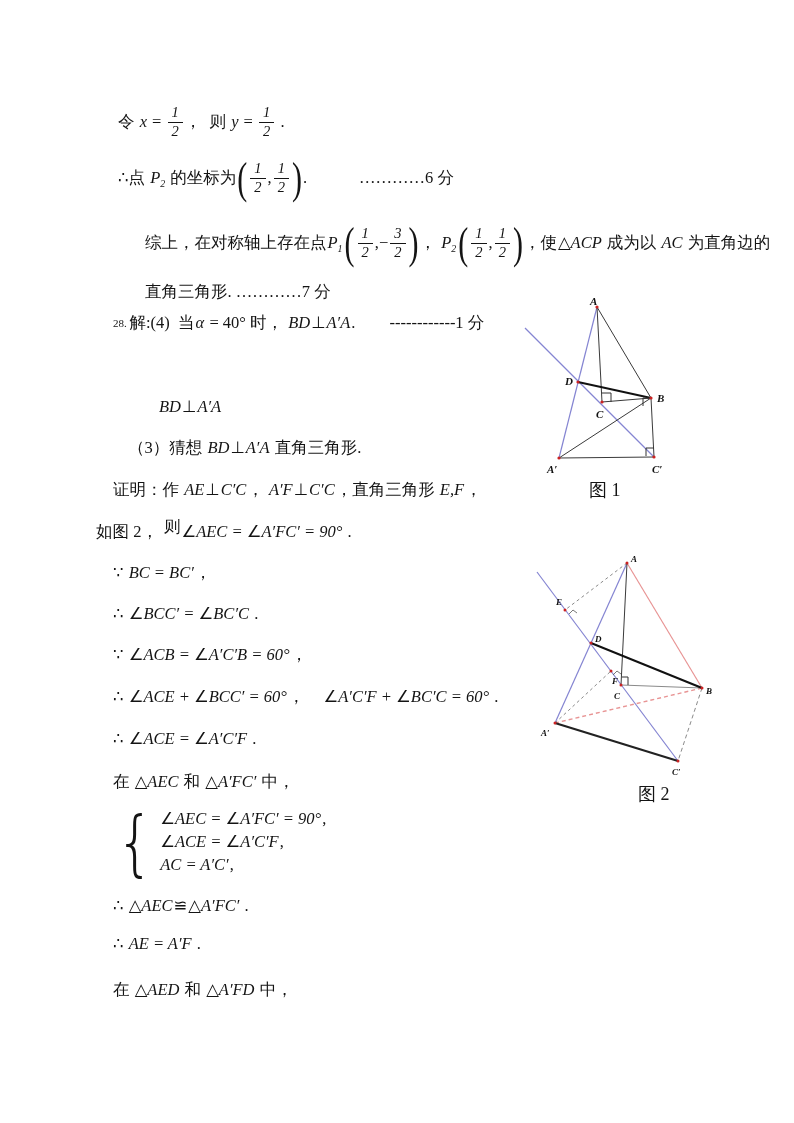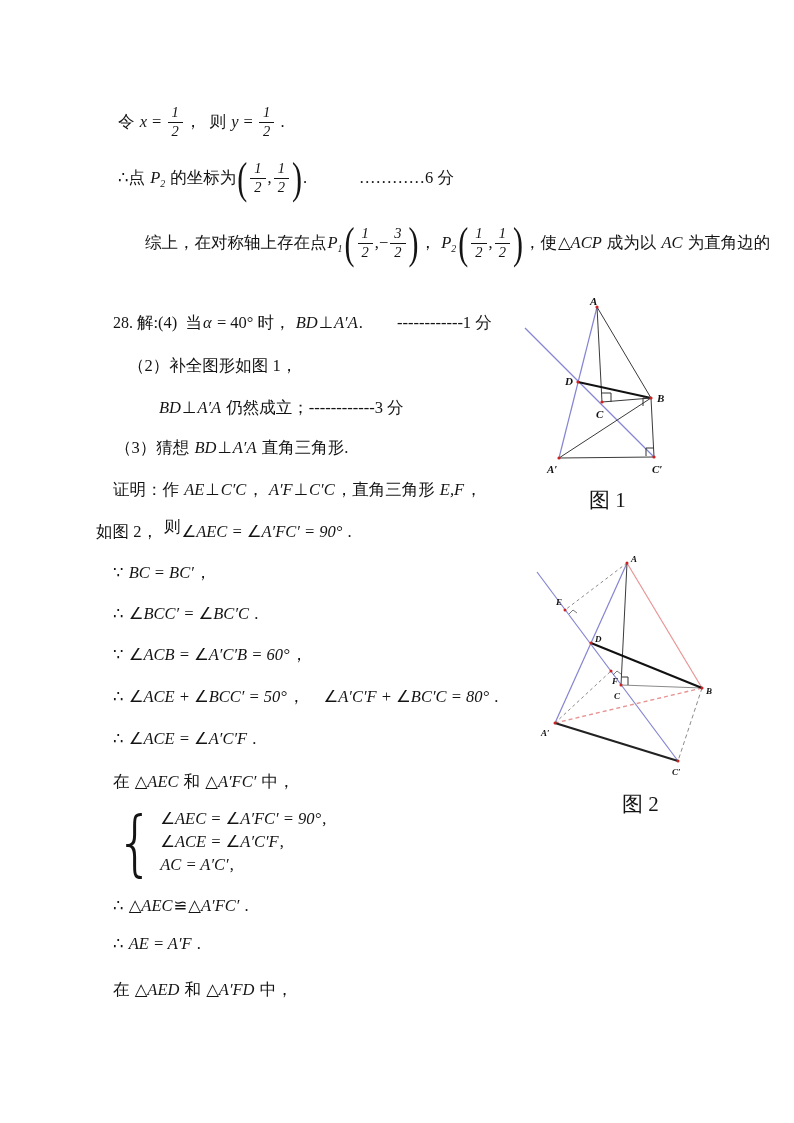"直角三角形. …………7 分" div.line { html: none -> <div><span>直角三角形. …………7 分</span></div> }
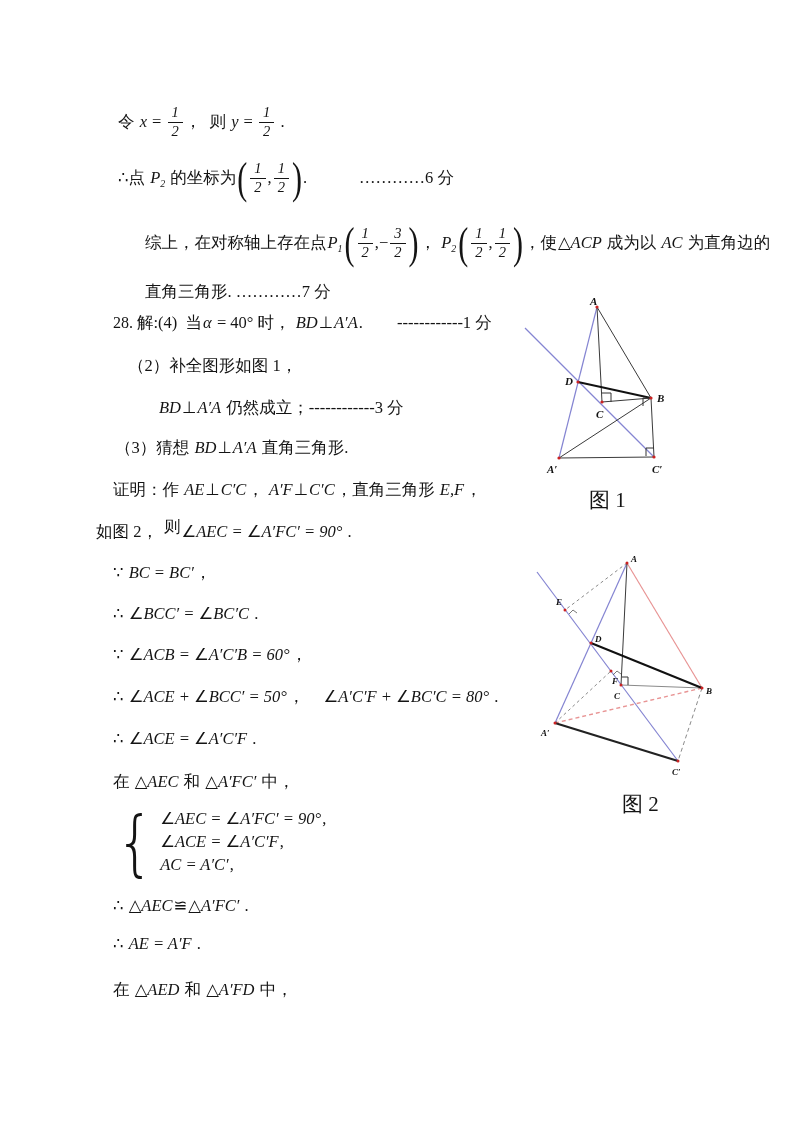"28." .s { font-size: 16px -> 11px }
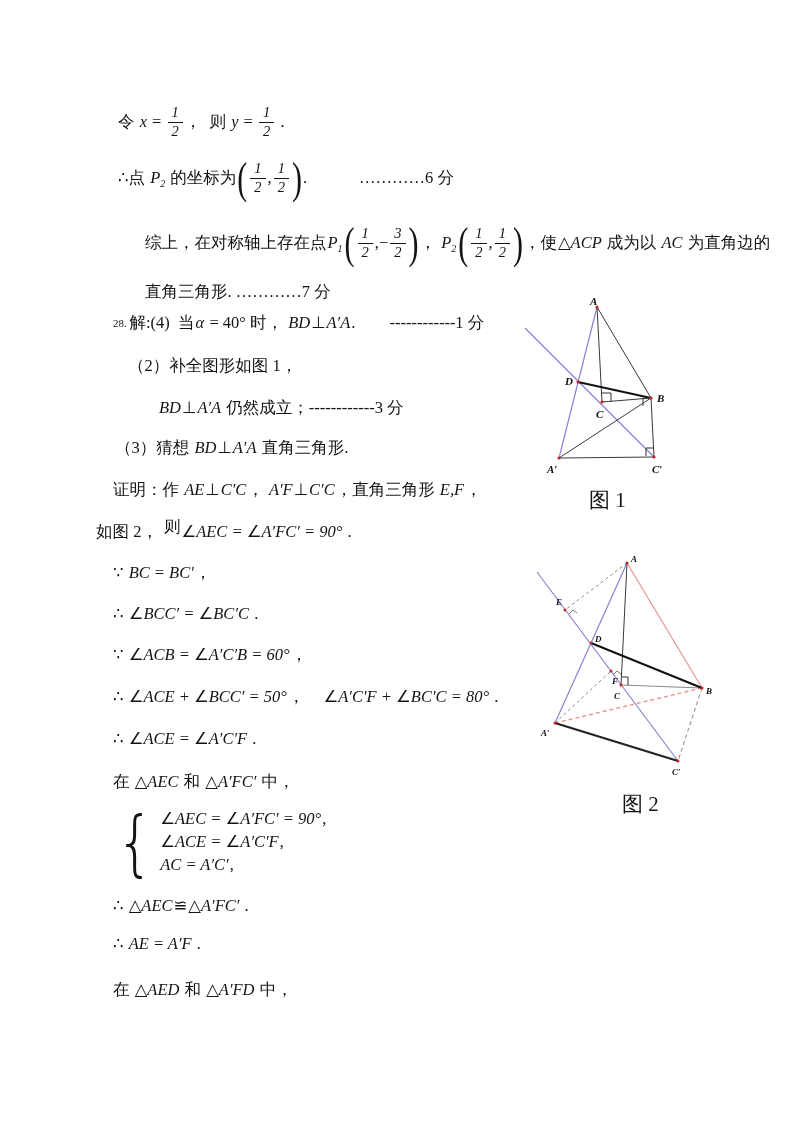"（2）补全图形如图 1，" div.line { html: <div><span>（2）补全图形如图 1，</span></div> -> none }
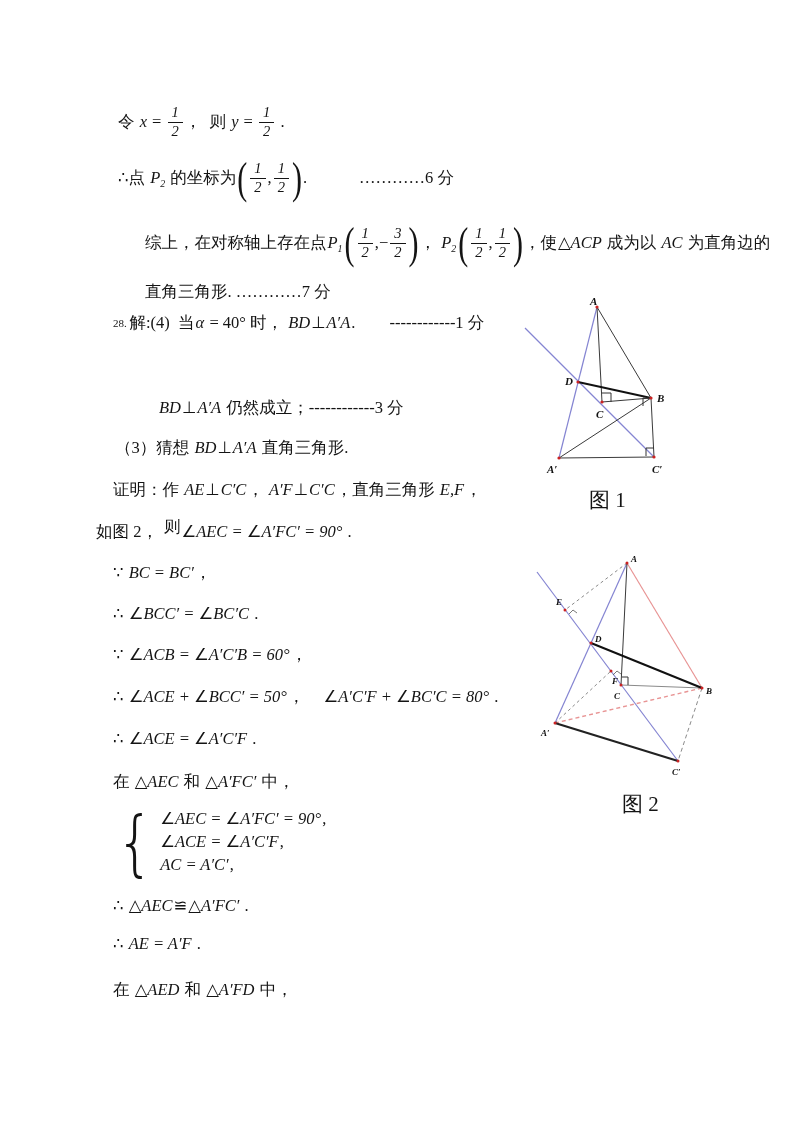"仍然成立；------------3 分" span.t { html: <span> 仍然成立；------------3 分</span> -> none }
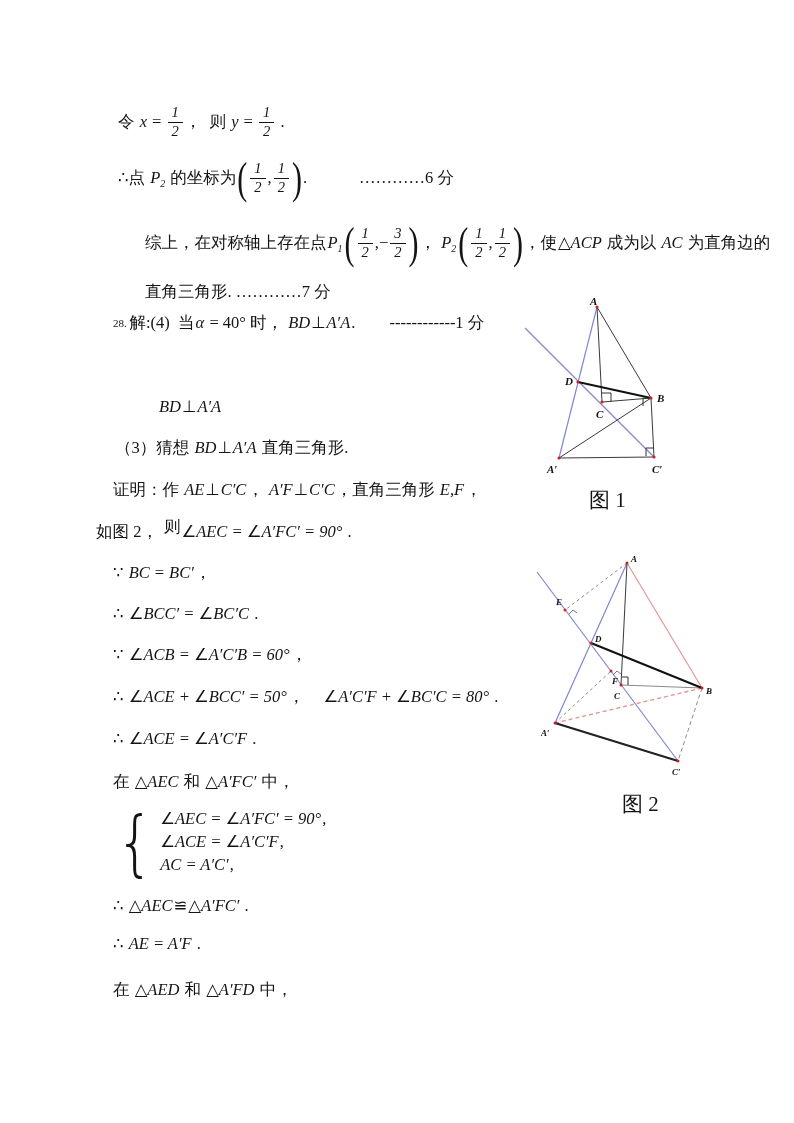"（3）猜想" div.line { left: 115px -> 128px }
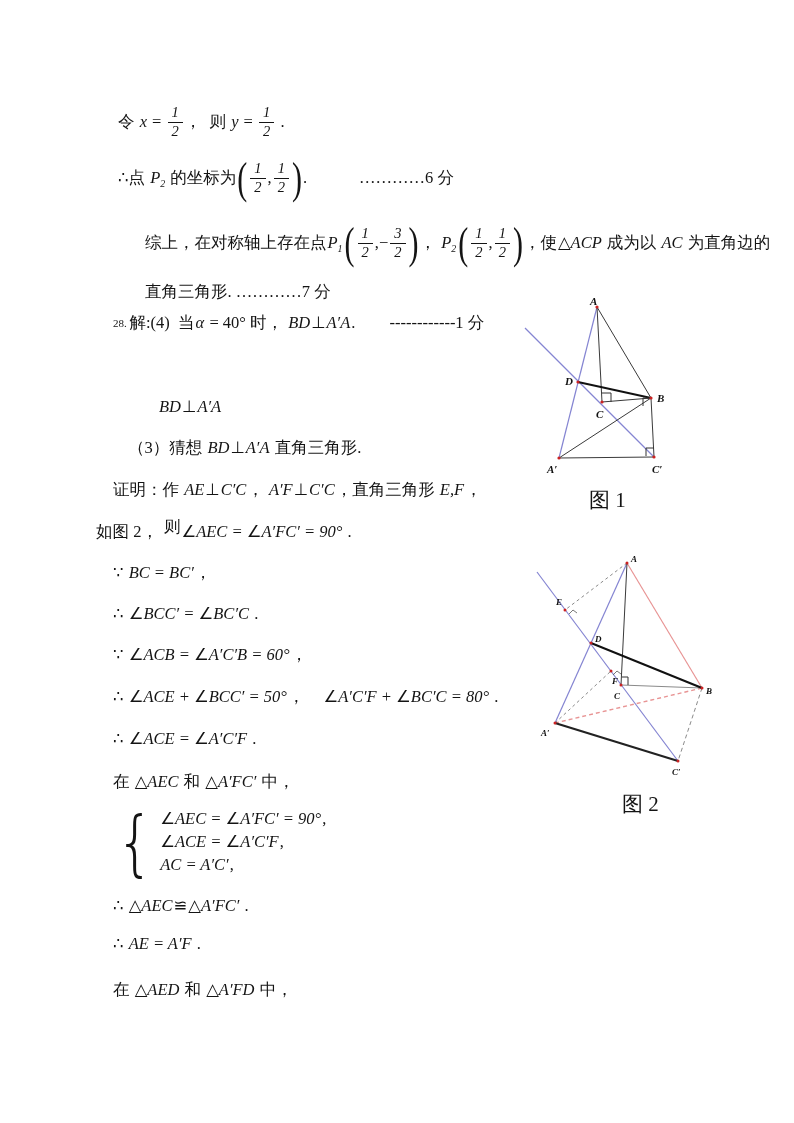"图 1" .caption { font-size: 21px -> 18px; margin-top: 8px -> none }
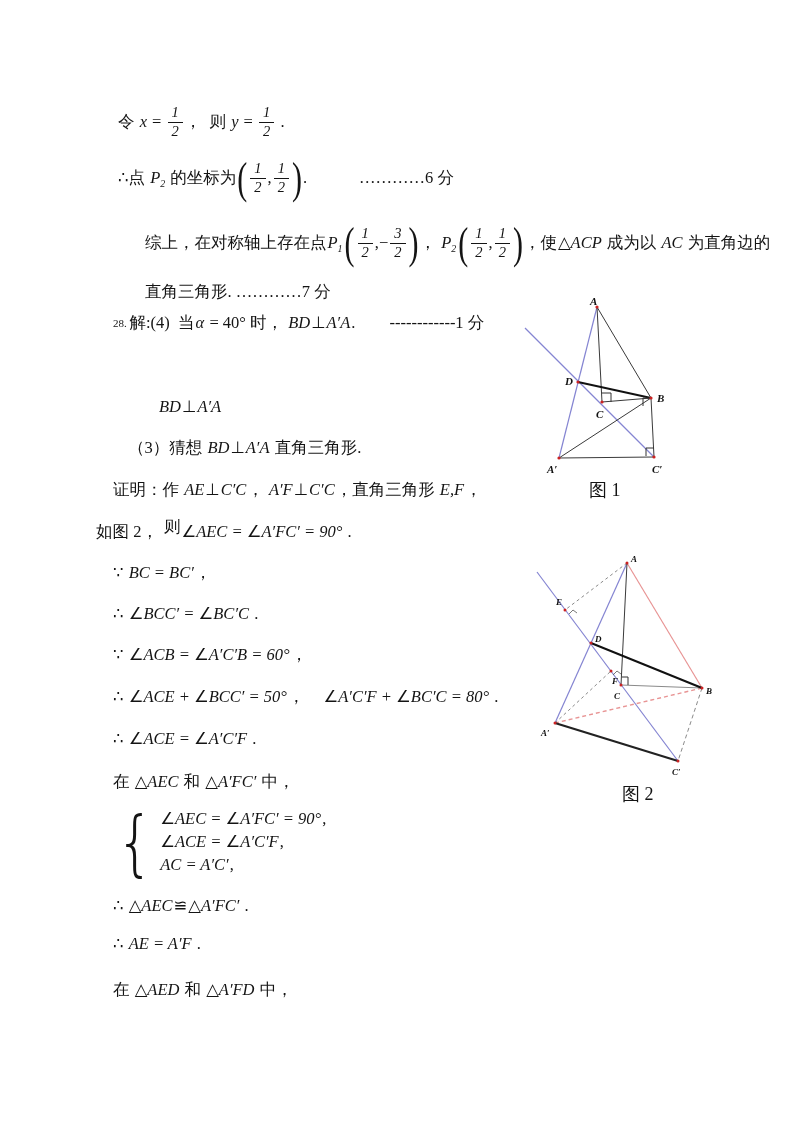"∠ACE + ∠BCC′ = 50°" span.m { text: 50 -> 60 }
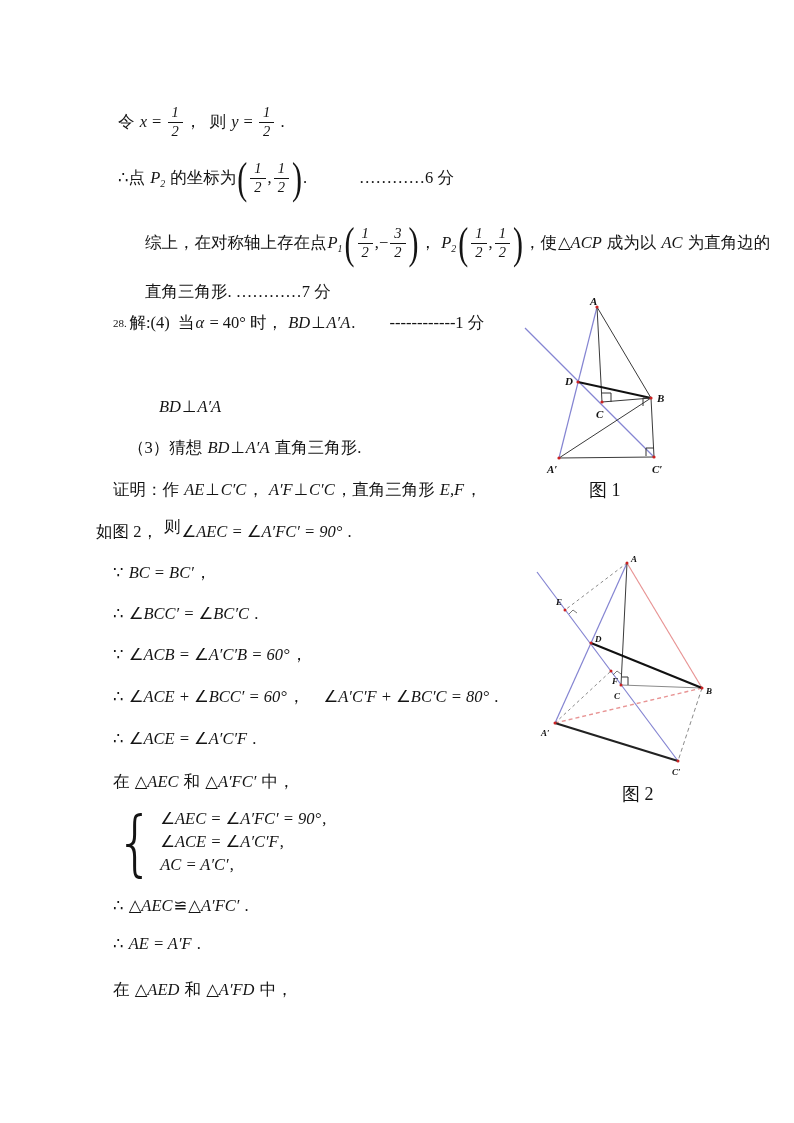"∠A′C′F + ∠BC′C = 80°" span.m { text: 80 -> 60 }
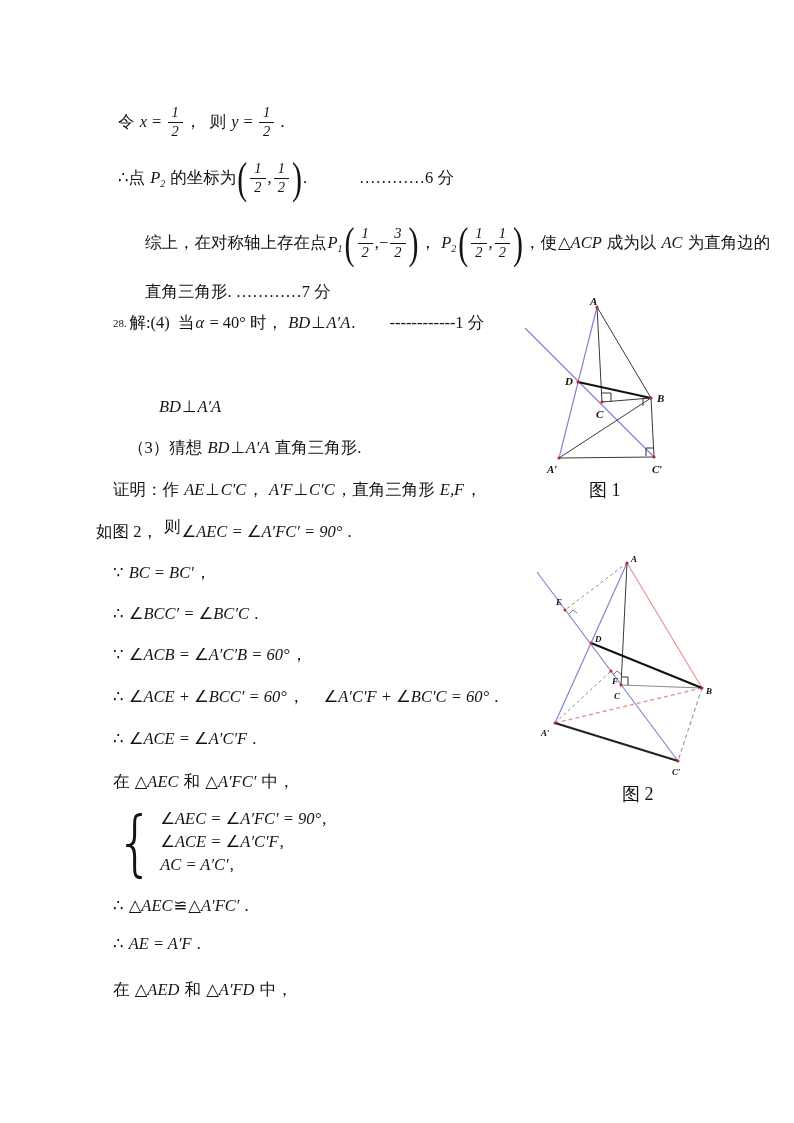"图 2" div.caption { left: 622px -> 638px }
